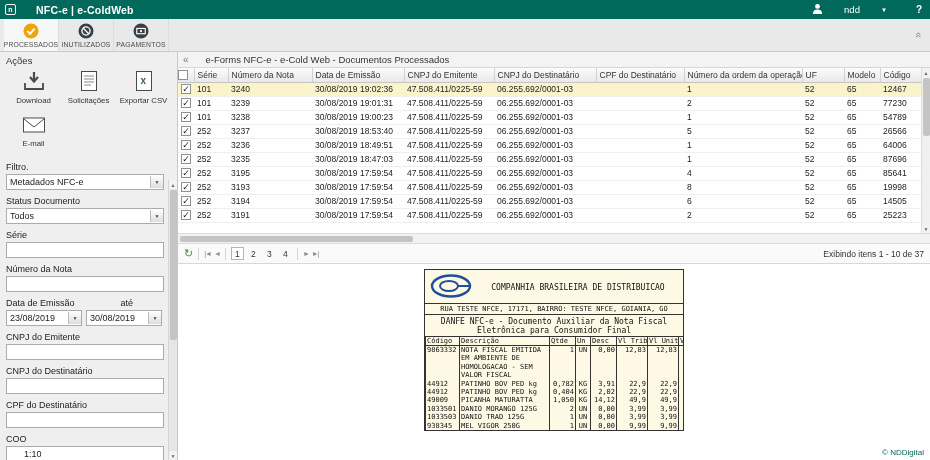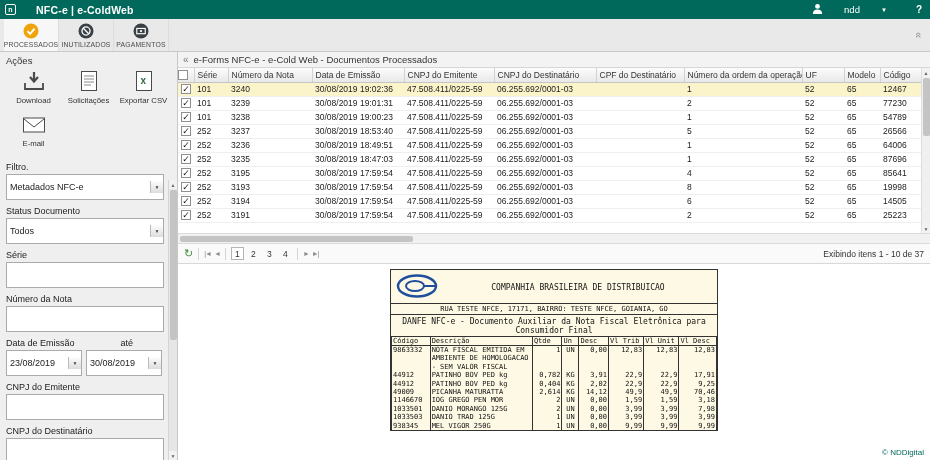"e-Forms NFC-e - e-Cold Web" .content-title { margin-left: none -> 12px }
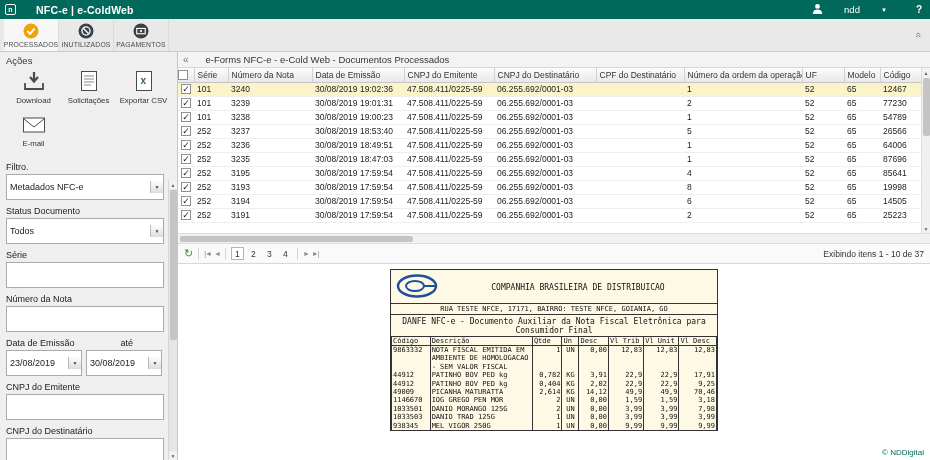"Metadados NFC-e" .field { height: 26px -> 16px }
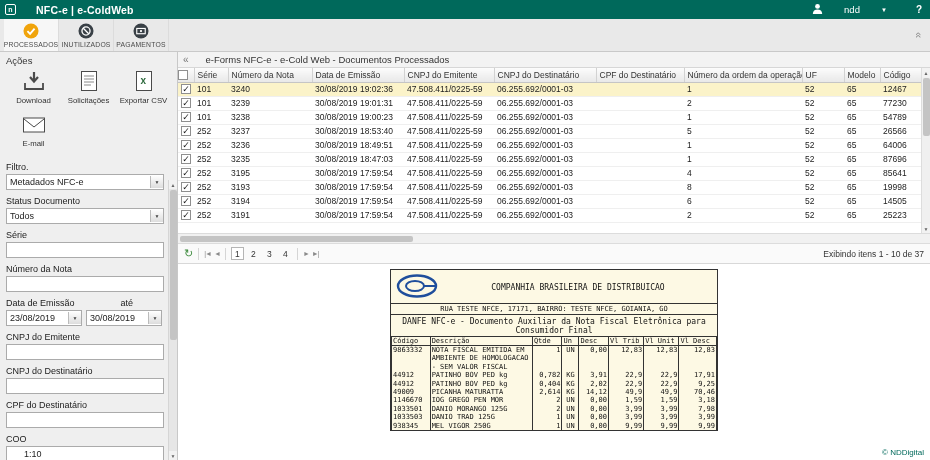"COMPANHIA BRASILEIRA DE DISTRIBUICAO" .receipt { width: 328px -> 260px }
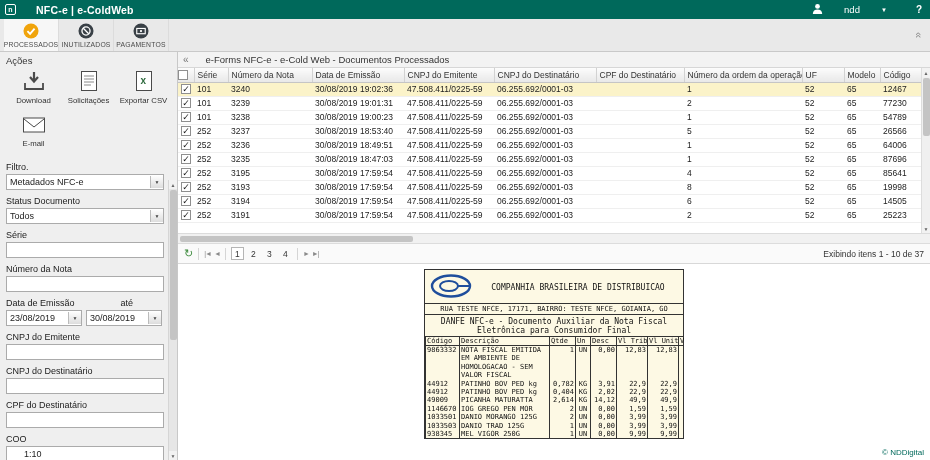"2,614" td.rc2 { text: 2,614 -> 1,050 }
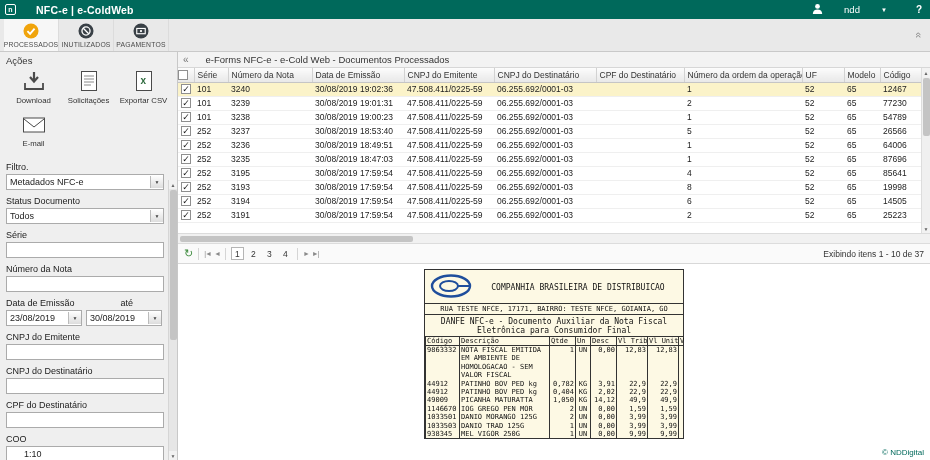"1146670" tr { html: <tr> <td>1146670</td> <td>IOG GREGO PEN MOR</td> <td>2</td> <td>UN</td> <td>0,00</td> <td>1,59</td> <td>1,59</td> <td>3,18</td> </tr> -> none }
